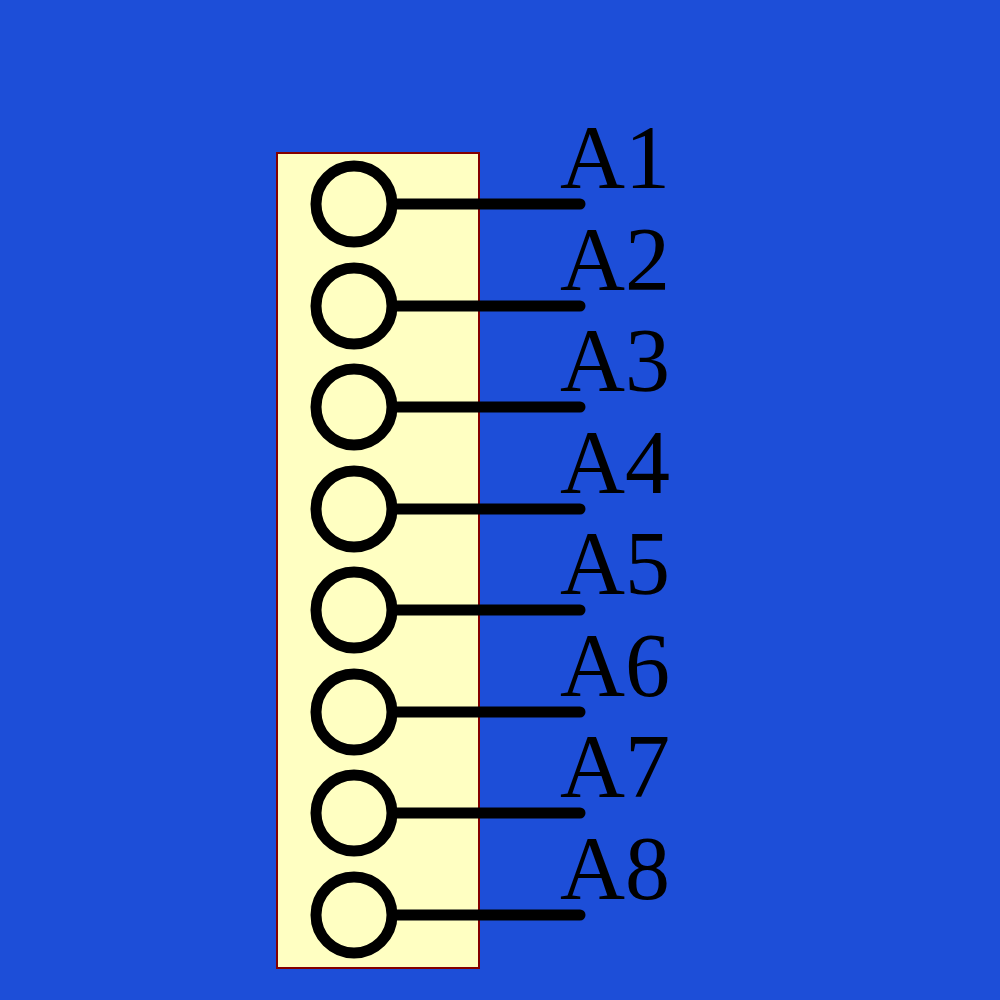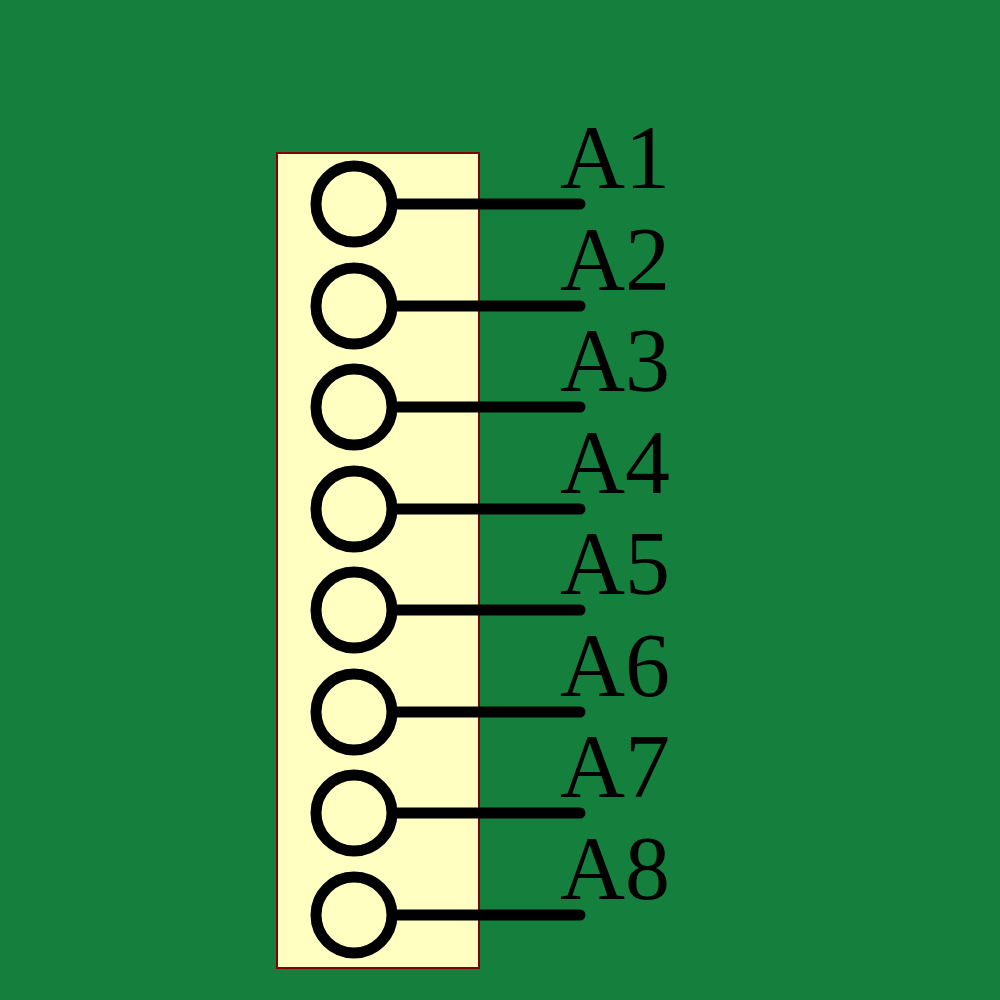"A1" .canvas { background: #15803d -> #1d4ed8 }
